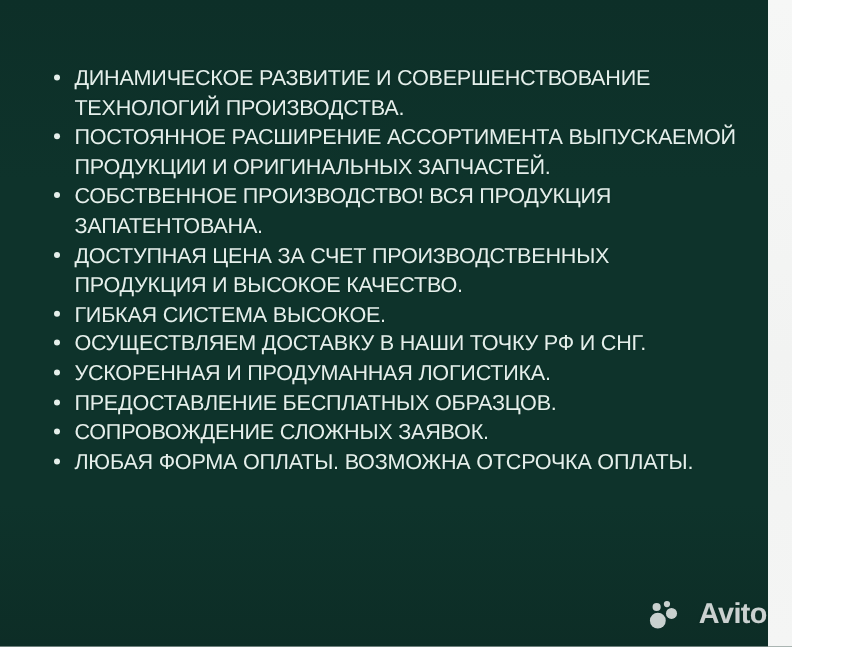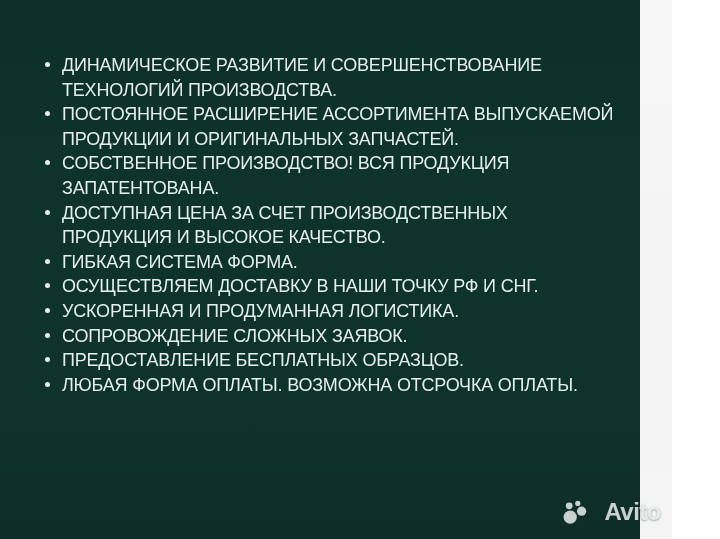"ДИНАМИЧЕСКОЕ РАЗВИТИЕ И" .canvas { padding-left: 12px -> none }
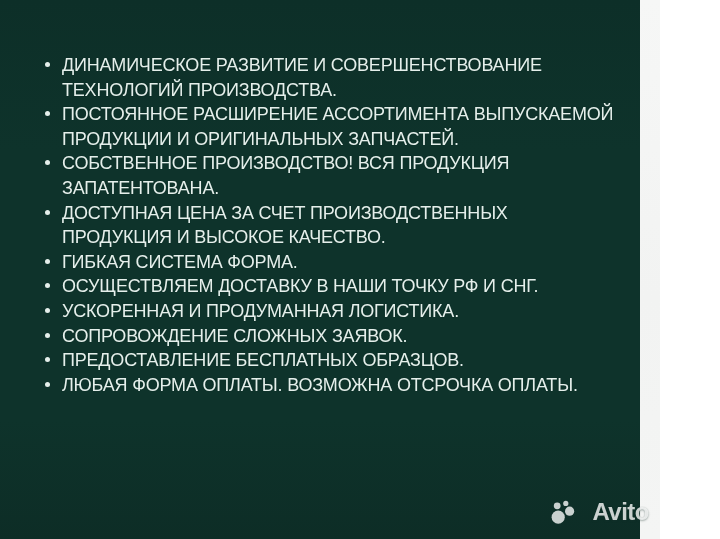"ГИБКАЯ СИСТЕМА ФОРМА." span.item-text { text: ФОРМА -> ВЫСОКОЕ }
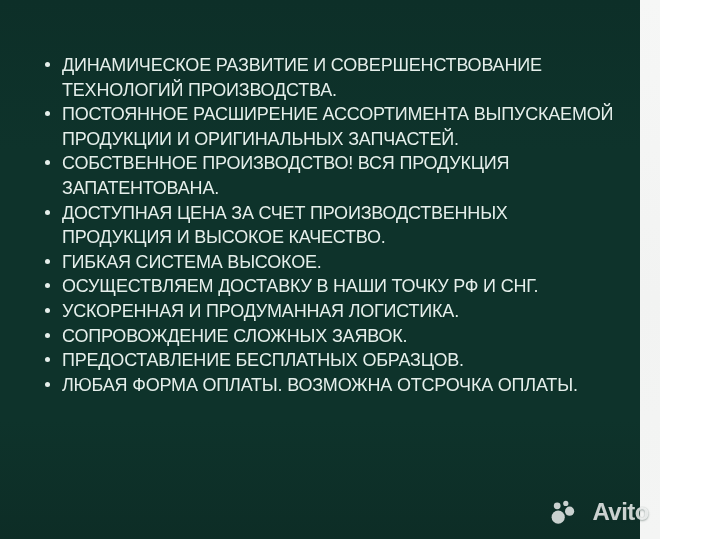"СОПРОВОЖДЕНИЕ СЛОЖНЫХ ЗАЯВОК." li { order: before "ПРЕДОСТАВЛЕНИЕ БЕСПЛАТНЫХ ОБРАЗЦОВ." -> after "ПРЕДОСТАВЛЕНИЕ БЕСПЛАТНЫХ ОБРАЗЦОВ." }
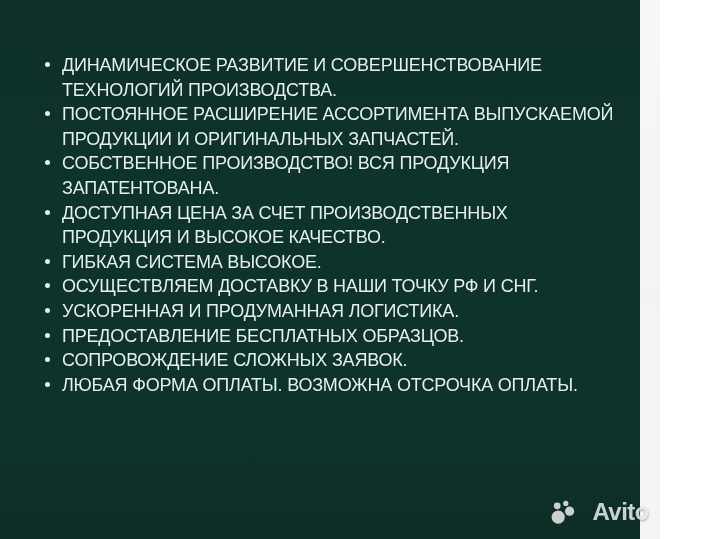"Avito" .watermark { right: 11px -> 21px }
